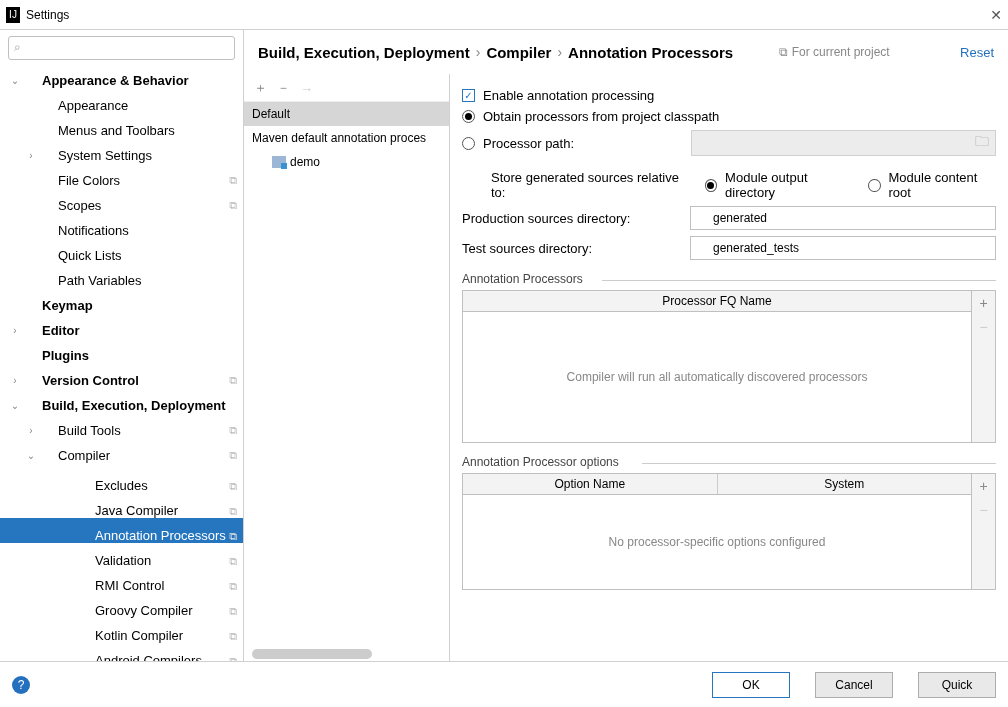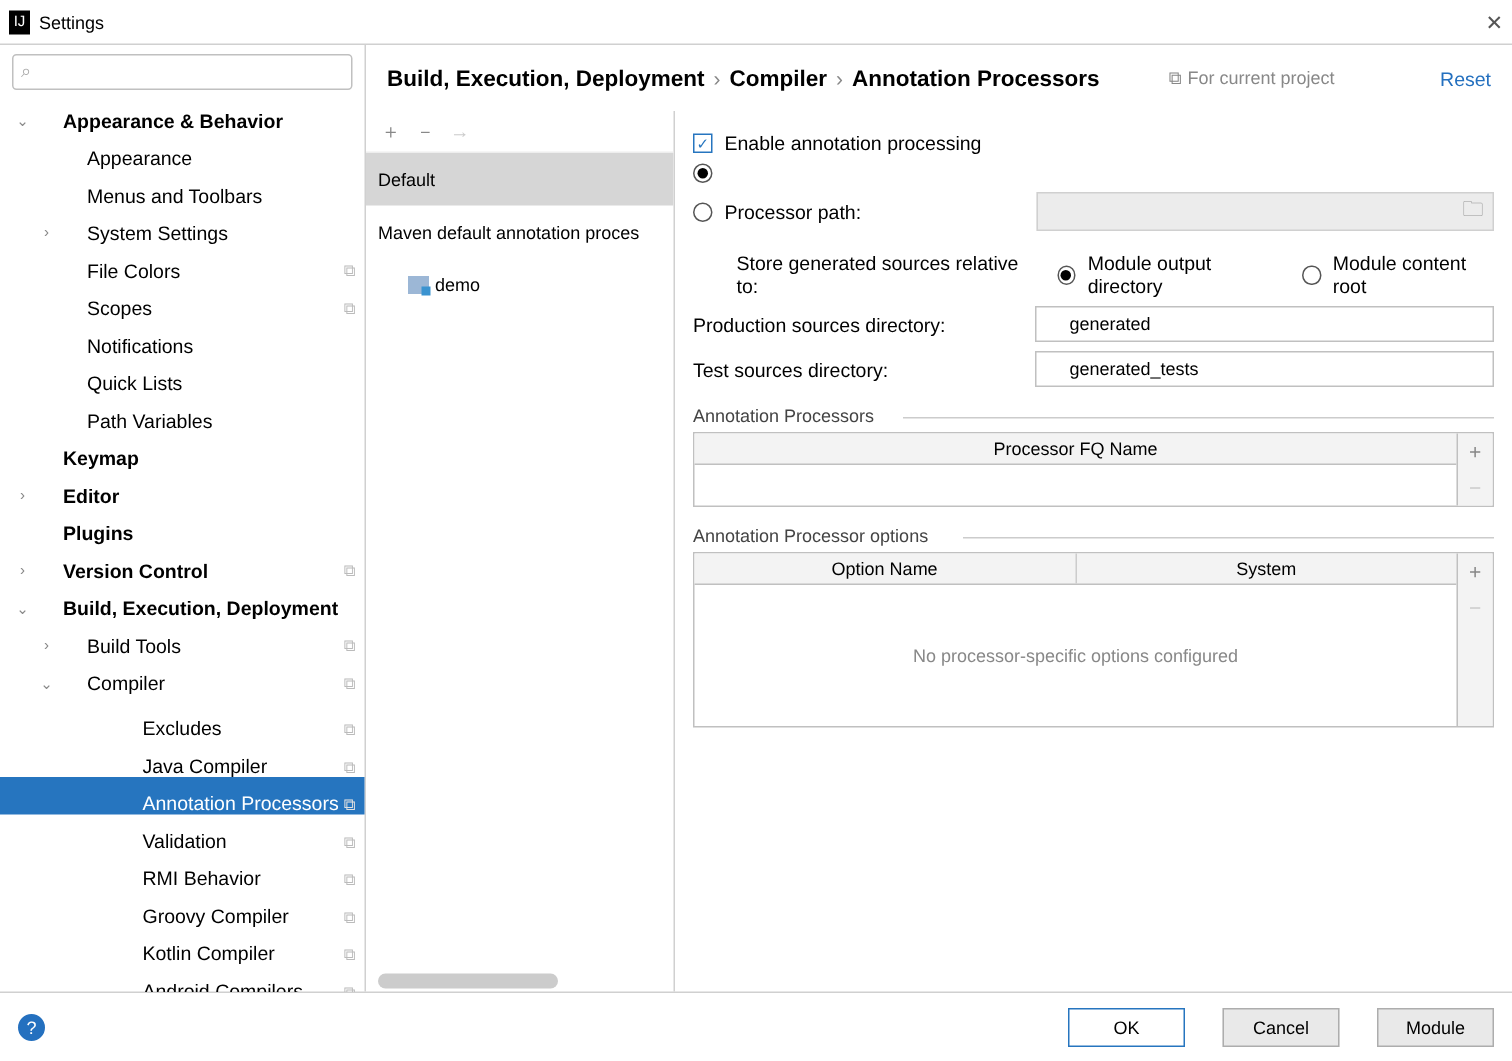"Default" .profile-item { height: 35px -> 24px }
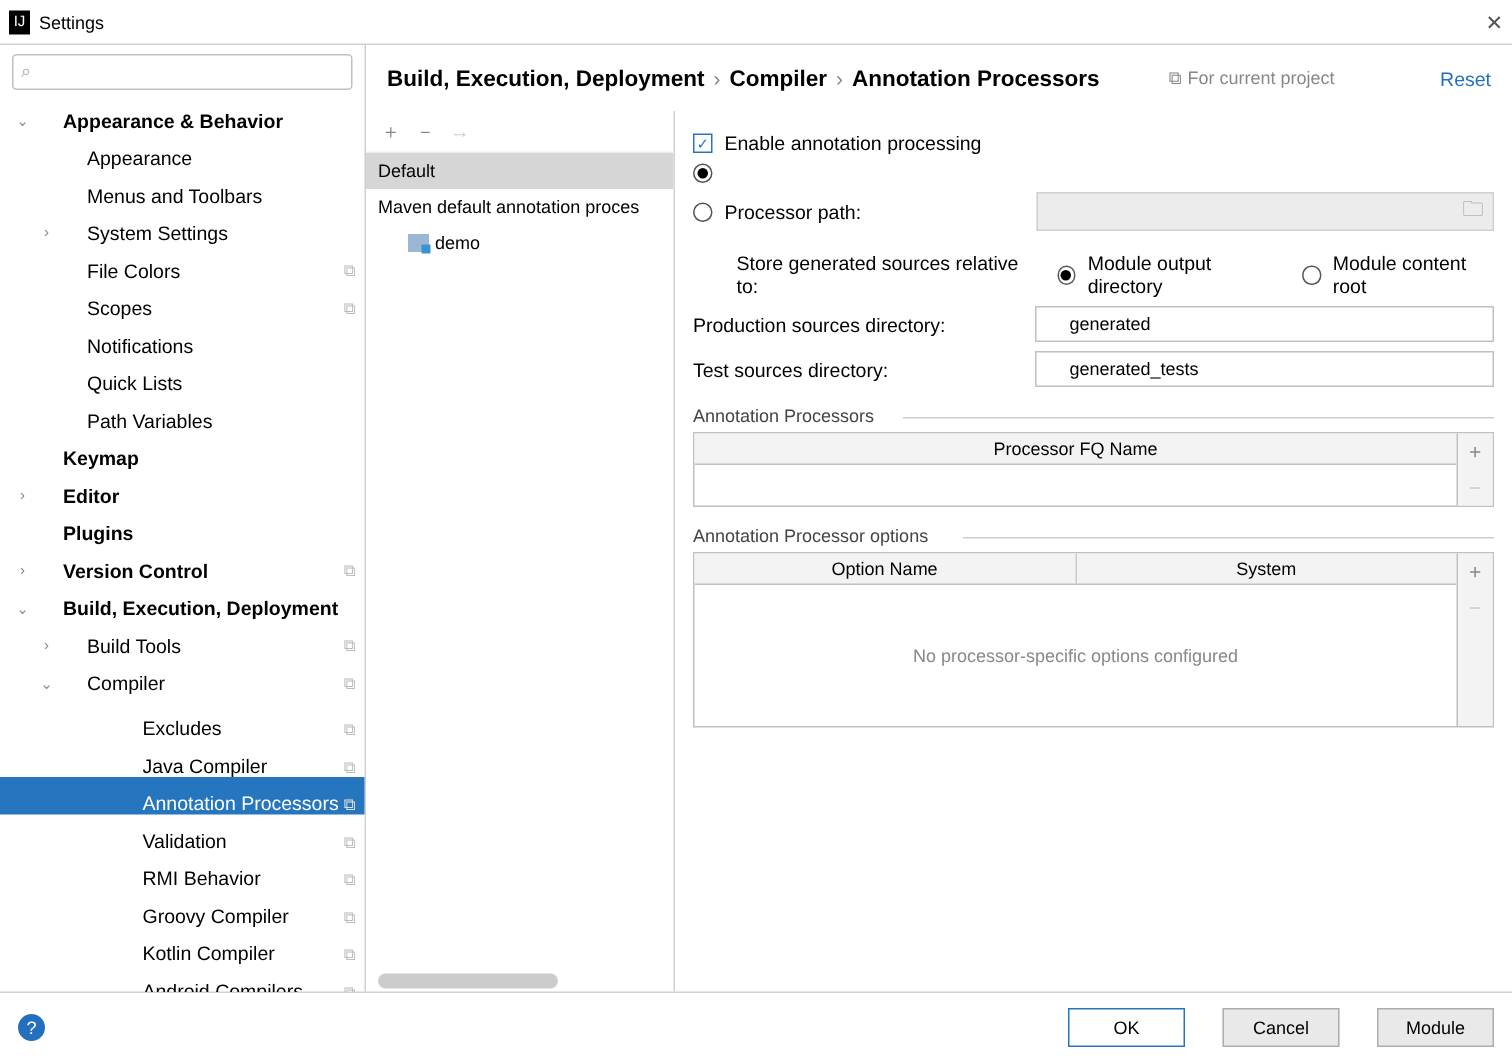"Obtain processors from project classpath" span { html: none -> <span>Obtain processors from project classpath</span> }
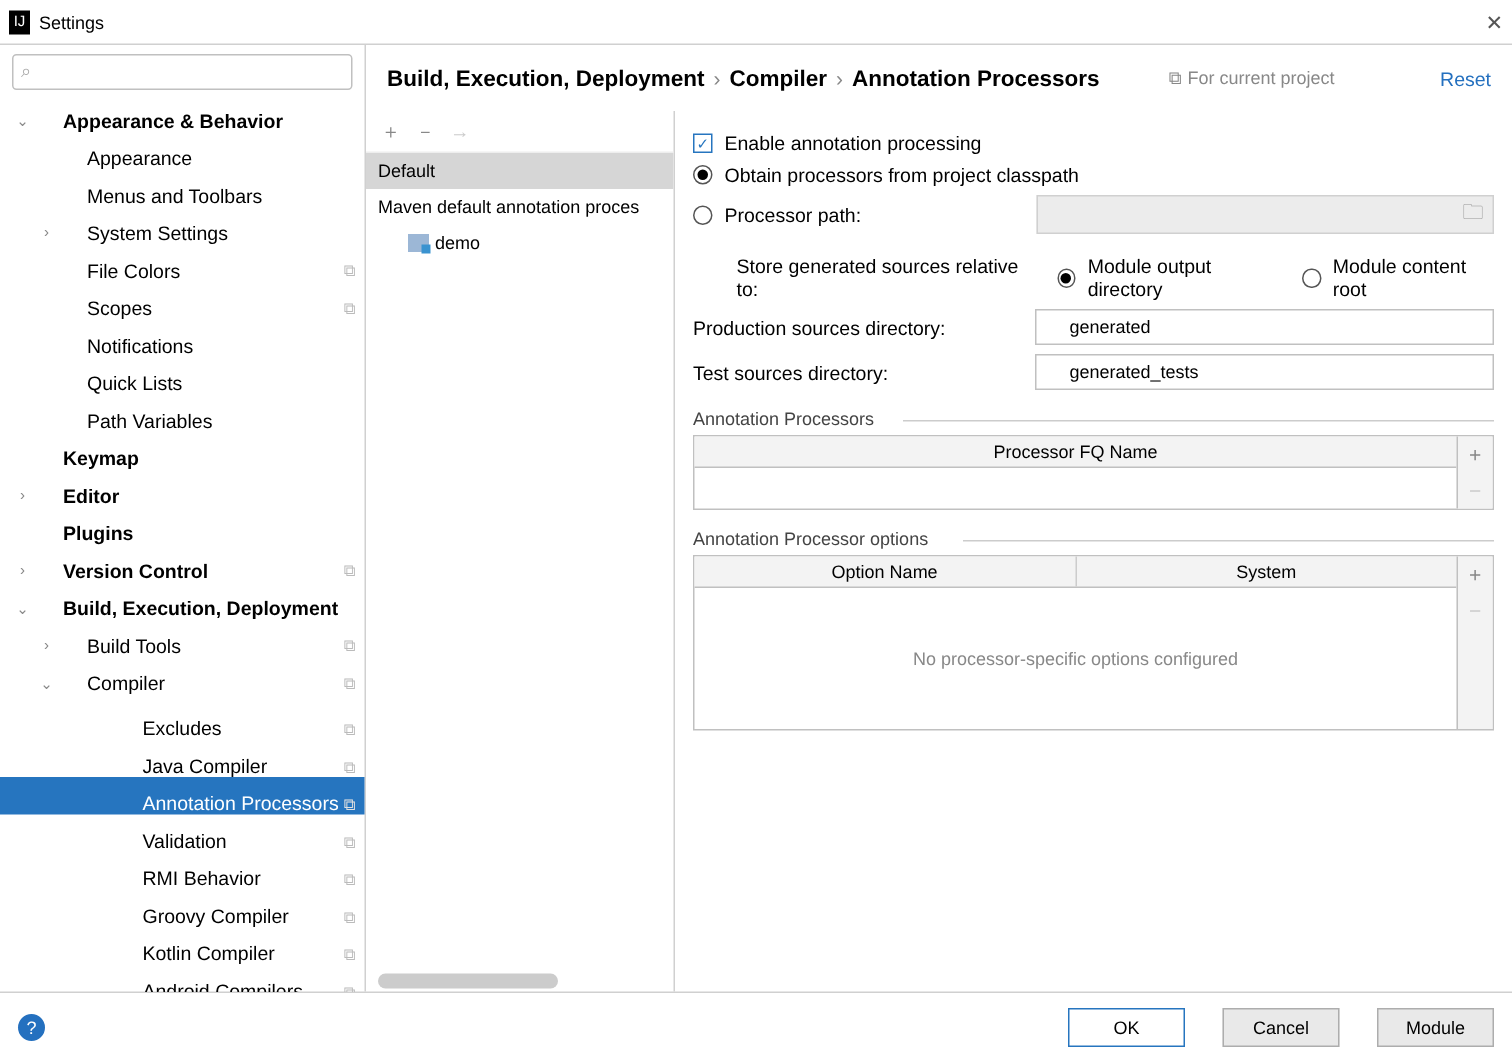"Compiler will run all automatically" div.table-body { html: none -> <div>Compiler will run all automatically discovered processors</div> }
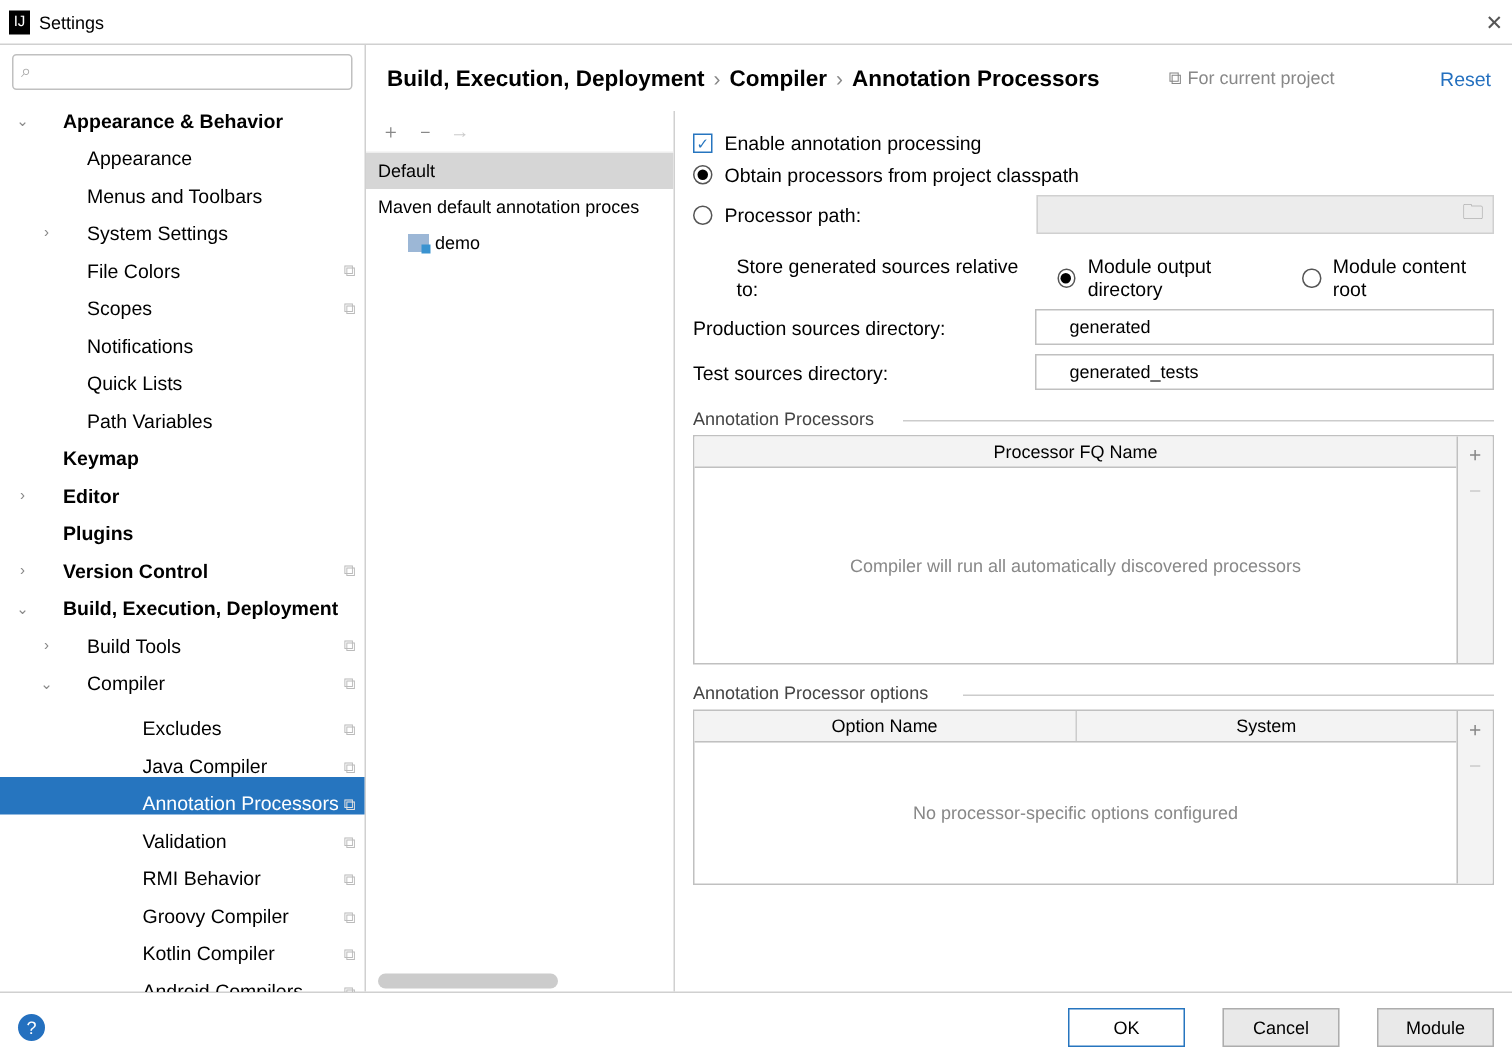"RMI Behavior" span.lbl { text: Behavior -> Control }
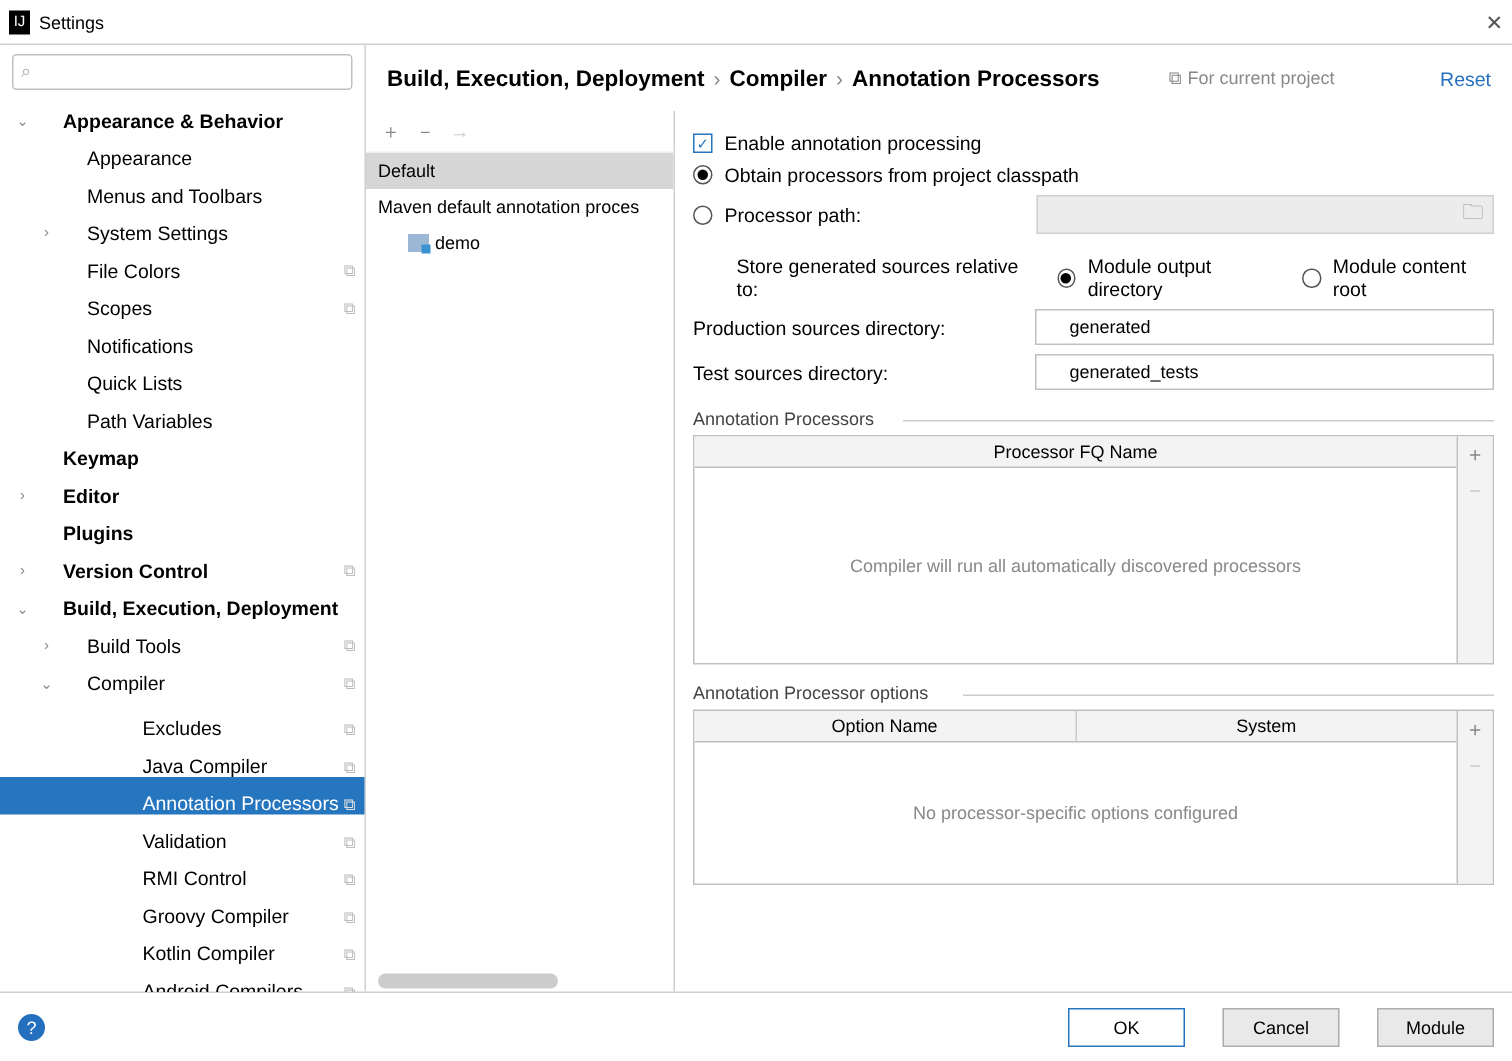"Module" button.btn { text: Module -> Quick }
